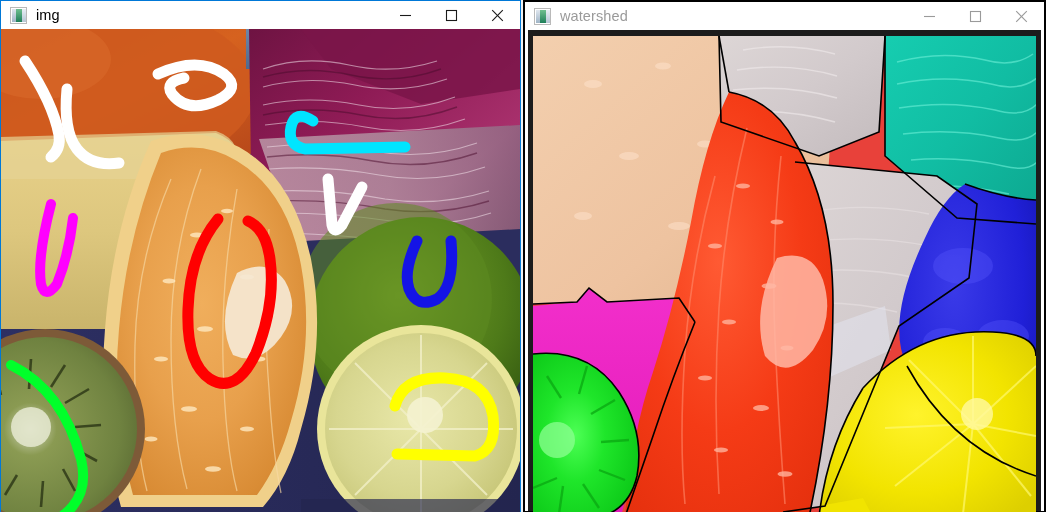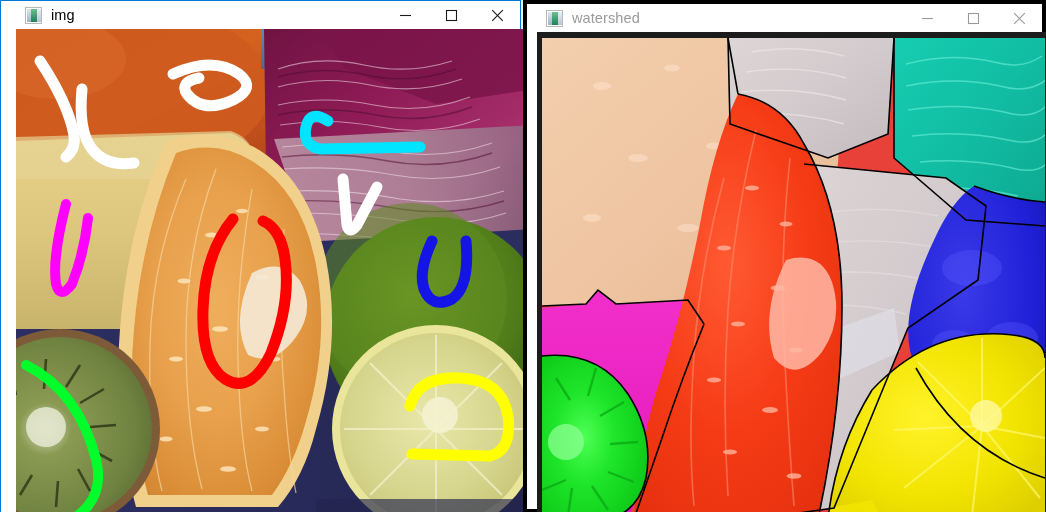"img" #win-img { padding-left: 15px -> none }
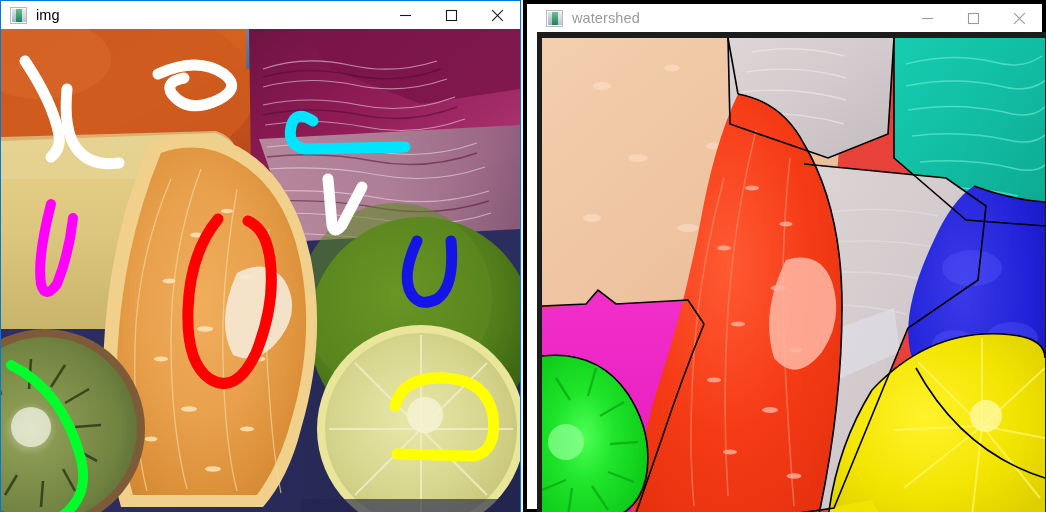"watershed" .win-inactive { border: 4px solid #000000 -> 2px solid #000000; padding-left: 10px -> none }
